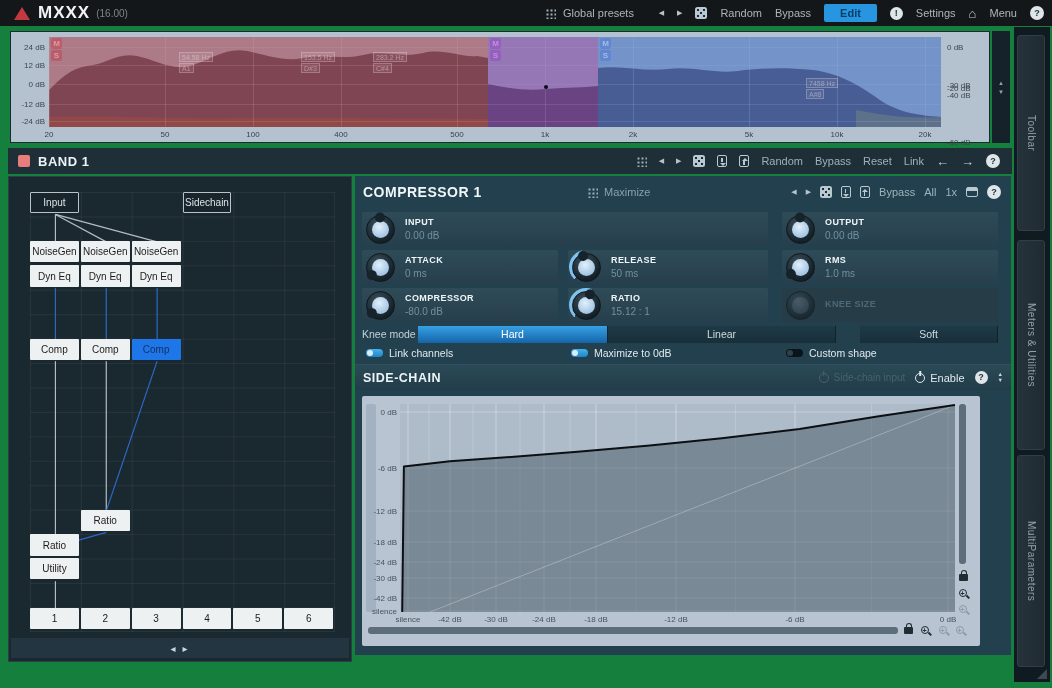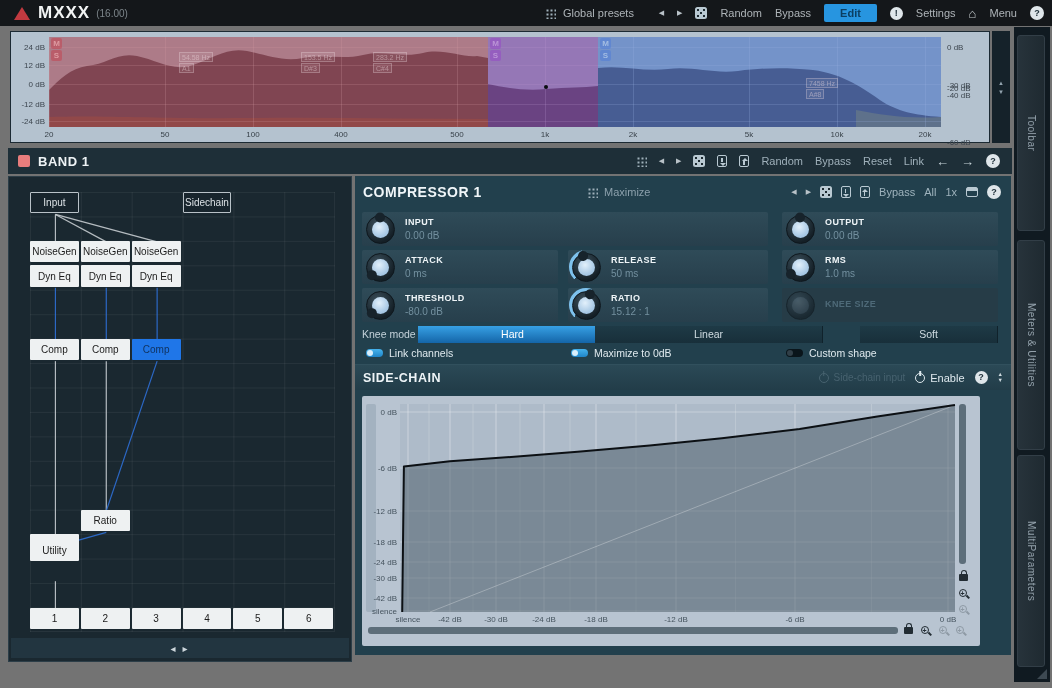"MXXX" #win { background: #737373 -> #15803d }
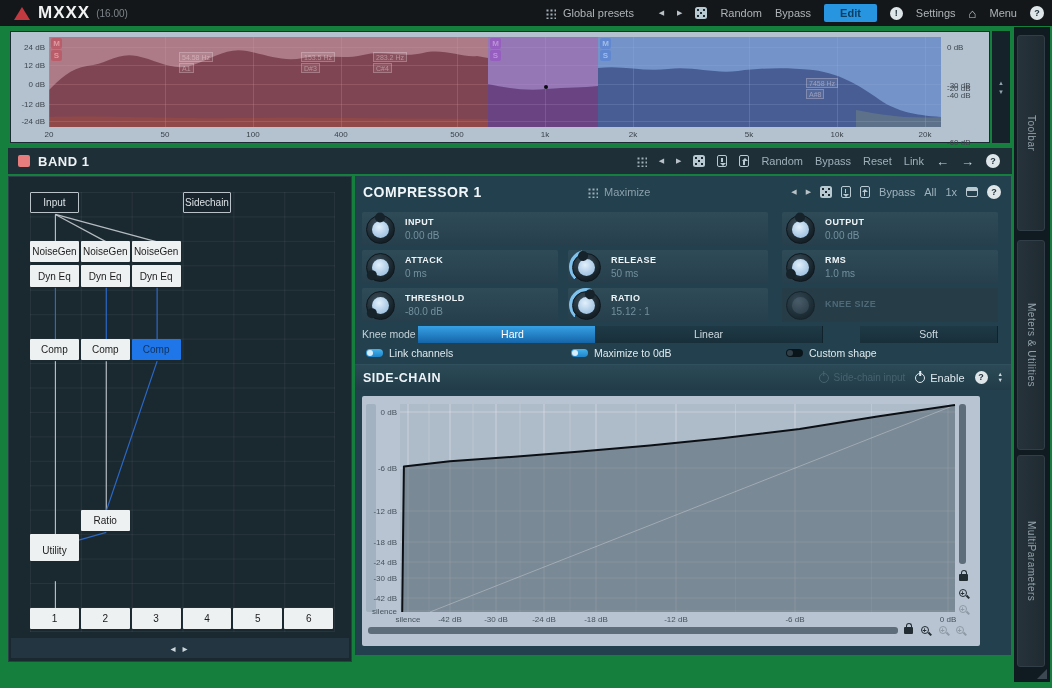"THRESHOLD" div.klab { text: THRESHOLD -> COMPRESSOR }
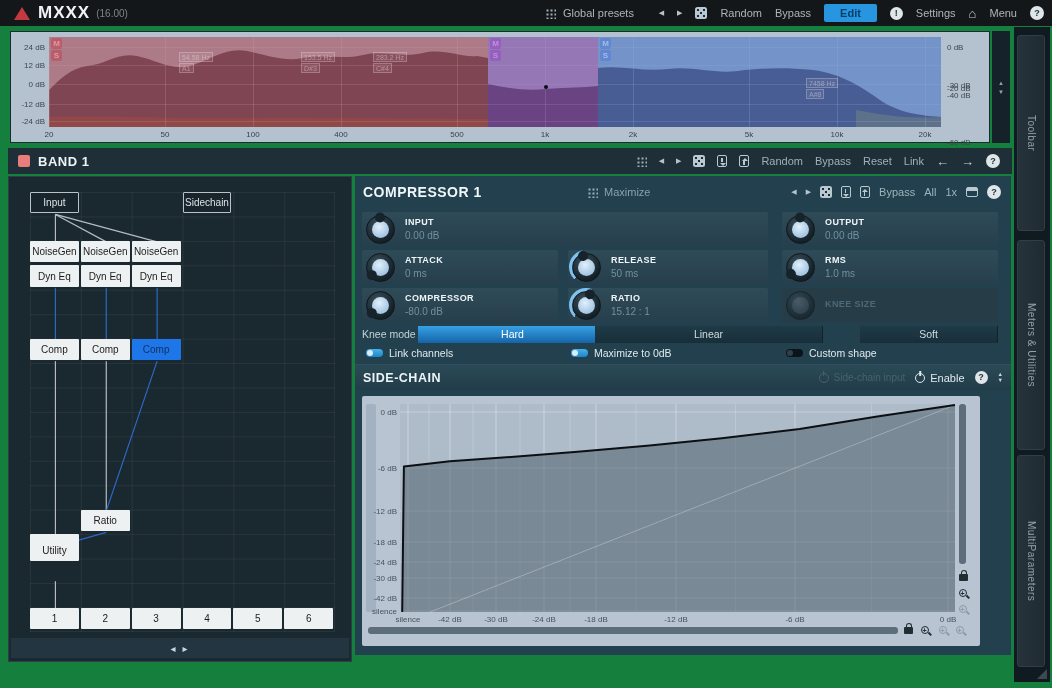"Linear" div.kopt { left: 240px -> 253px }
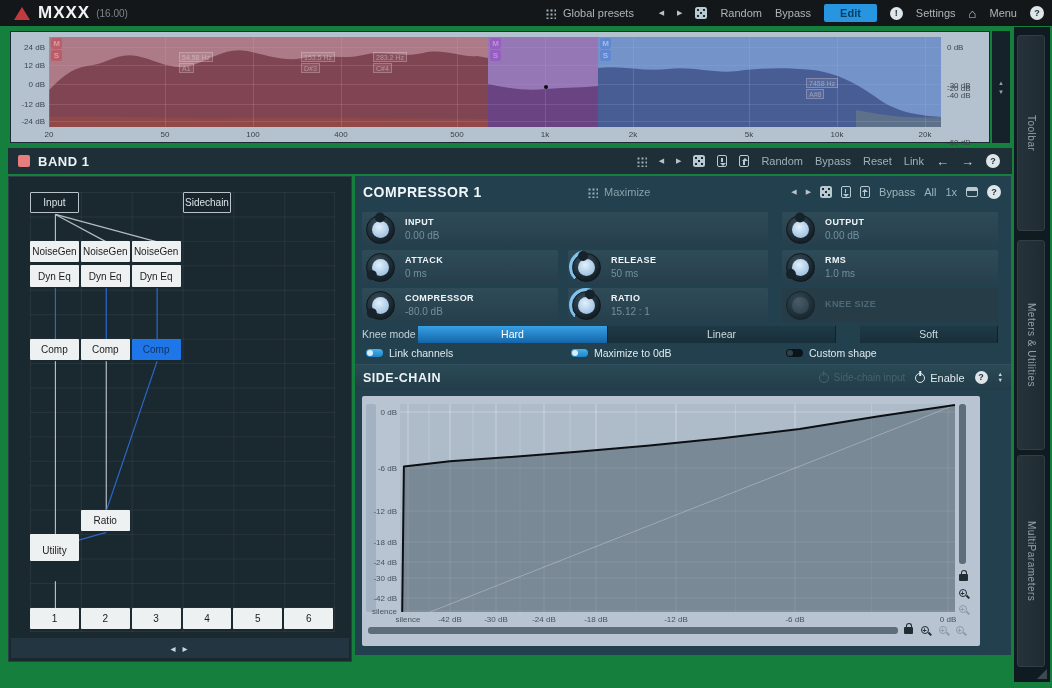"Utility" div.node { top: 363px -> 381px }
